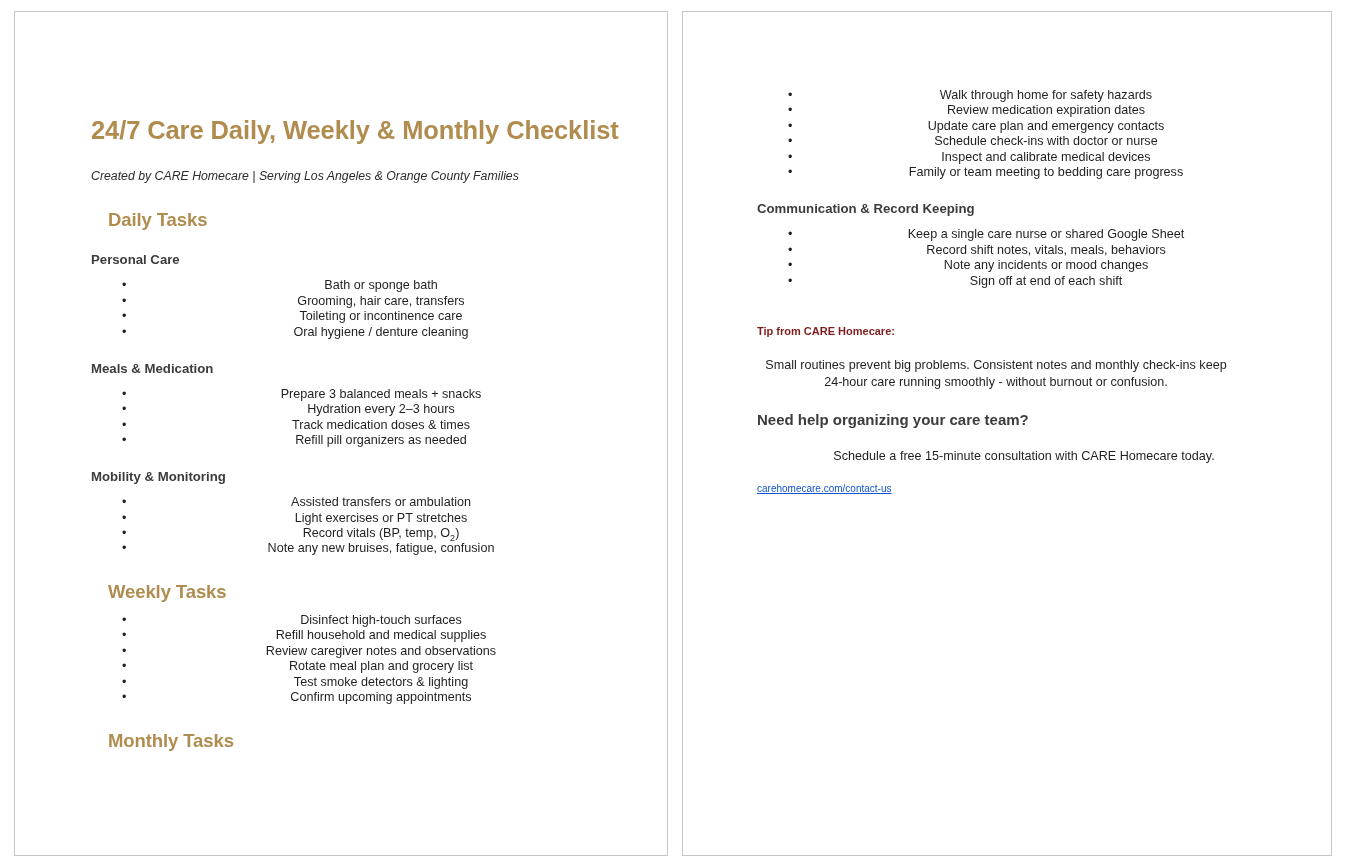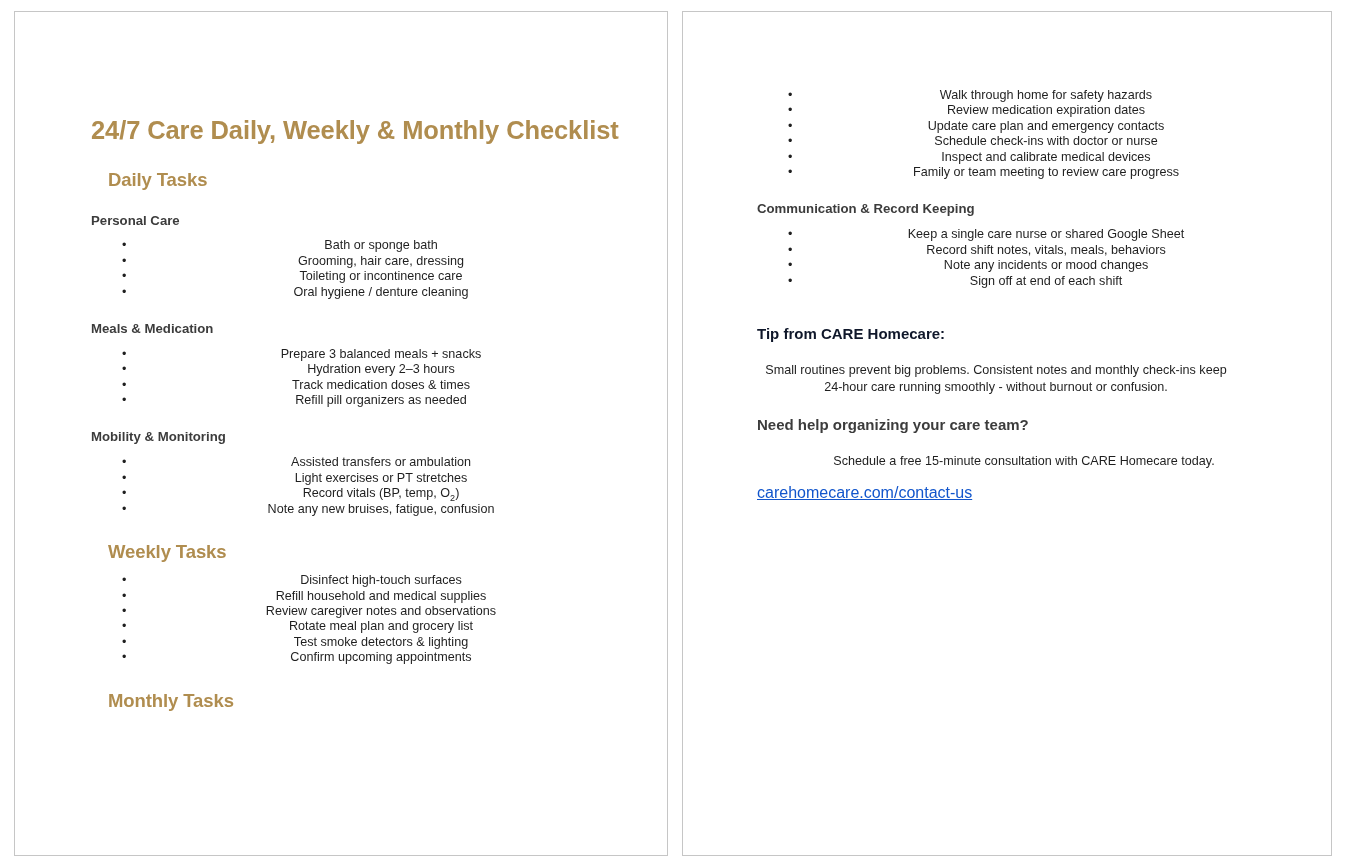"Created by CARE Homecare |" p.byline { html: none -> <p>Created by CARE Homecare | Serving Los Angeles &amp; Orange County Families</p> }
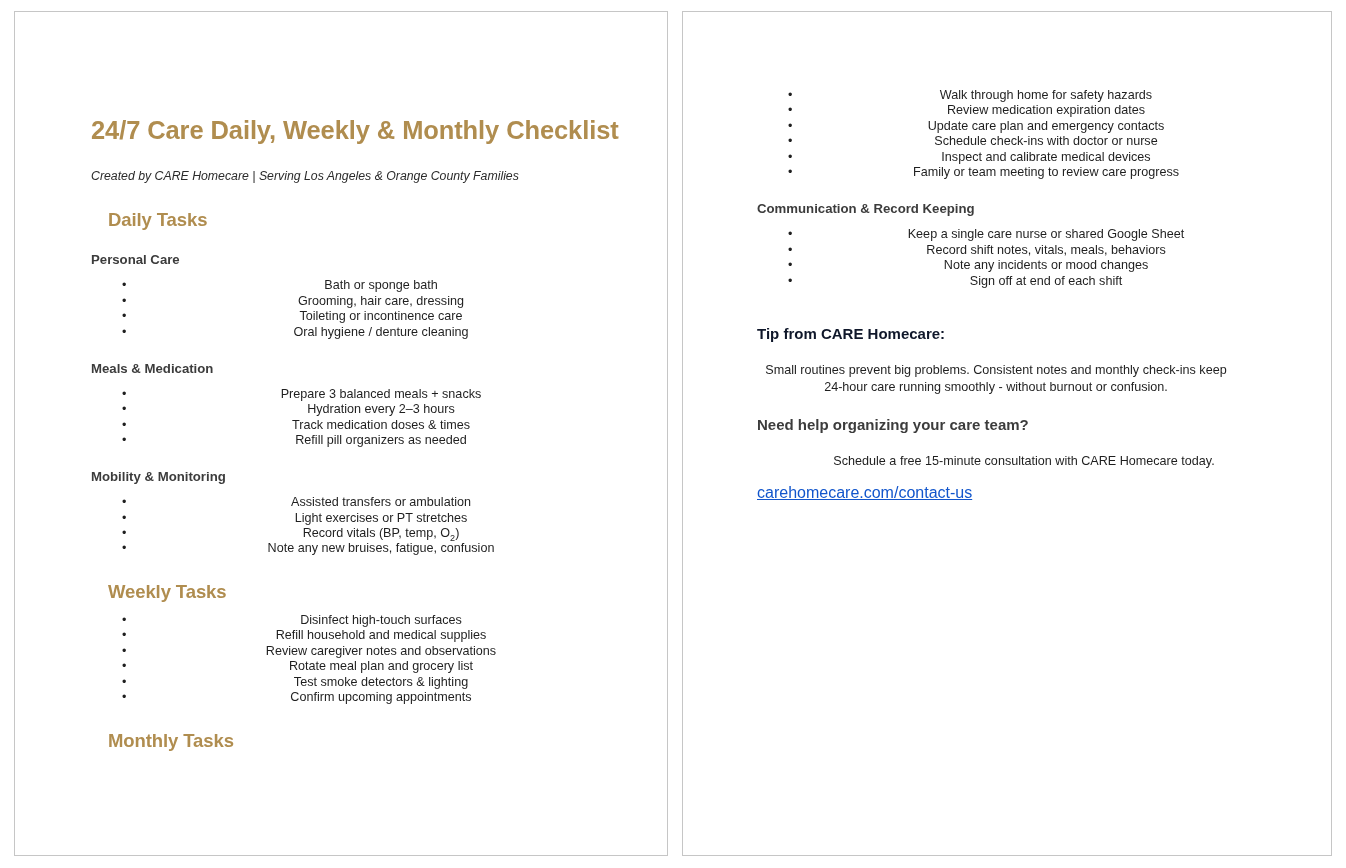"Family or team meeting to" li { text: review -> bedding }
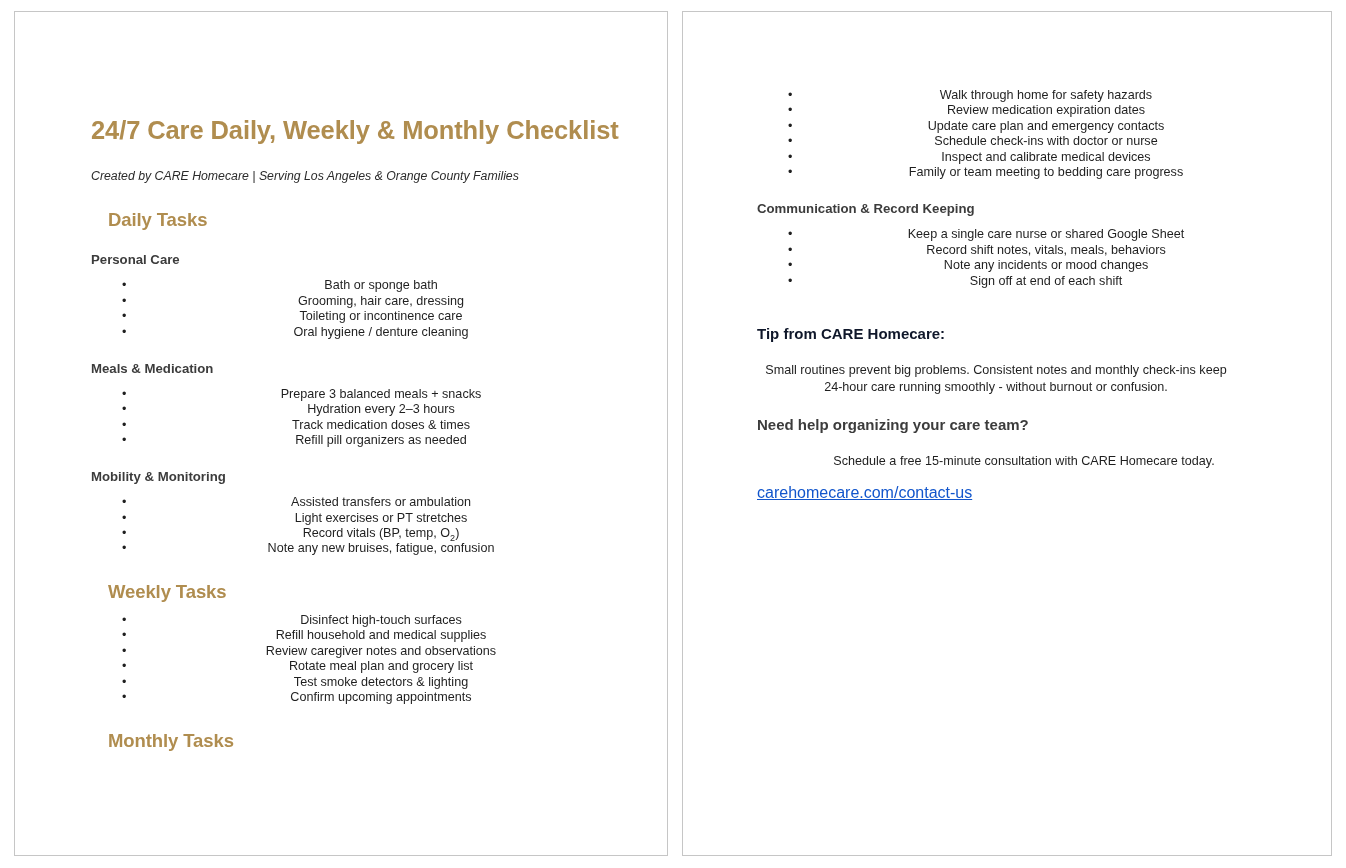"Grooming, hair care, dressing" li { text: dressing -> transfers }
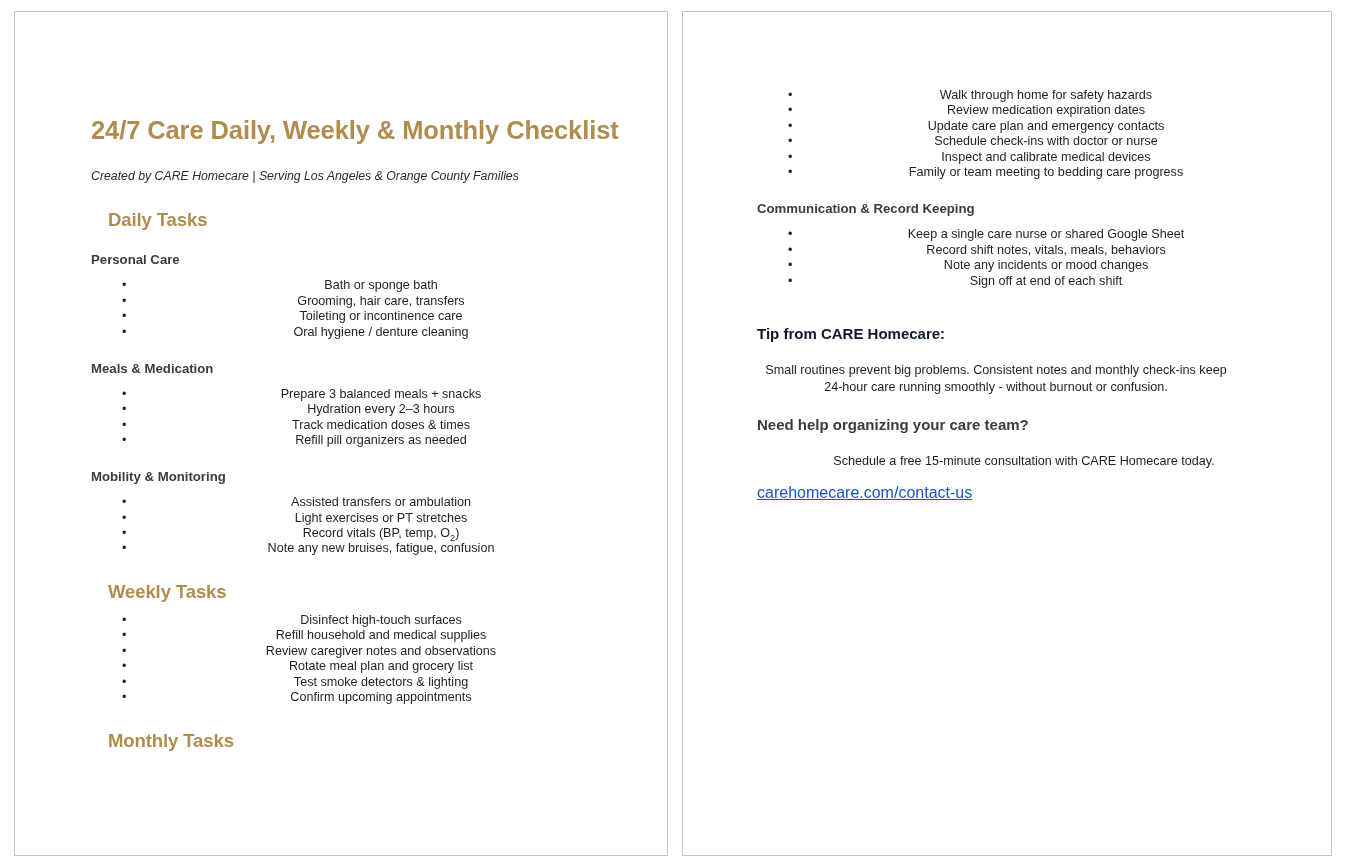"Tip from CARE Homecare:" .tip-heading { color: #0f172a -> #7f1d1d; font-size: 15px -> 11px }
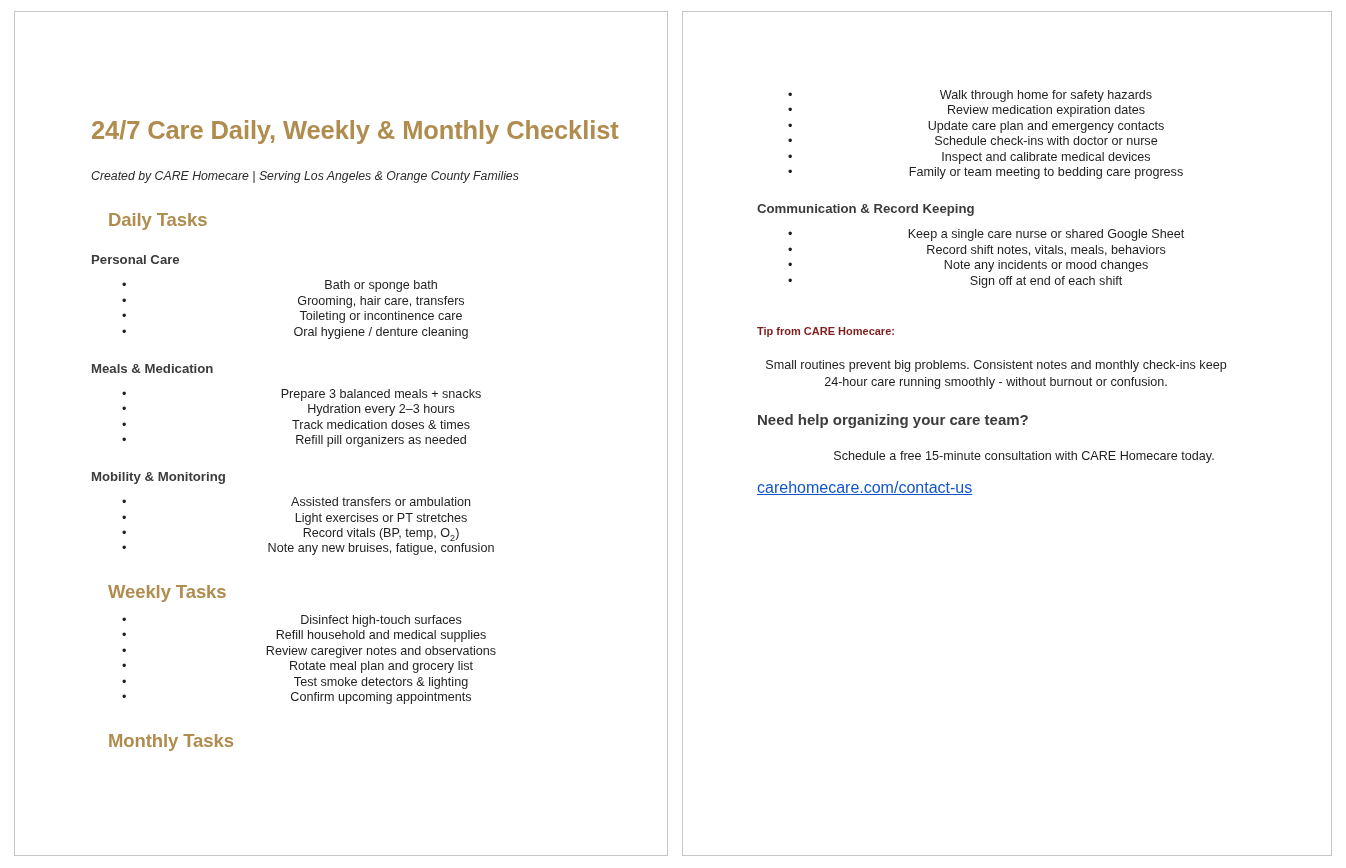"carehomecare.com/contact-us" .link { font-size: 16px -> 10px }
